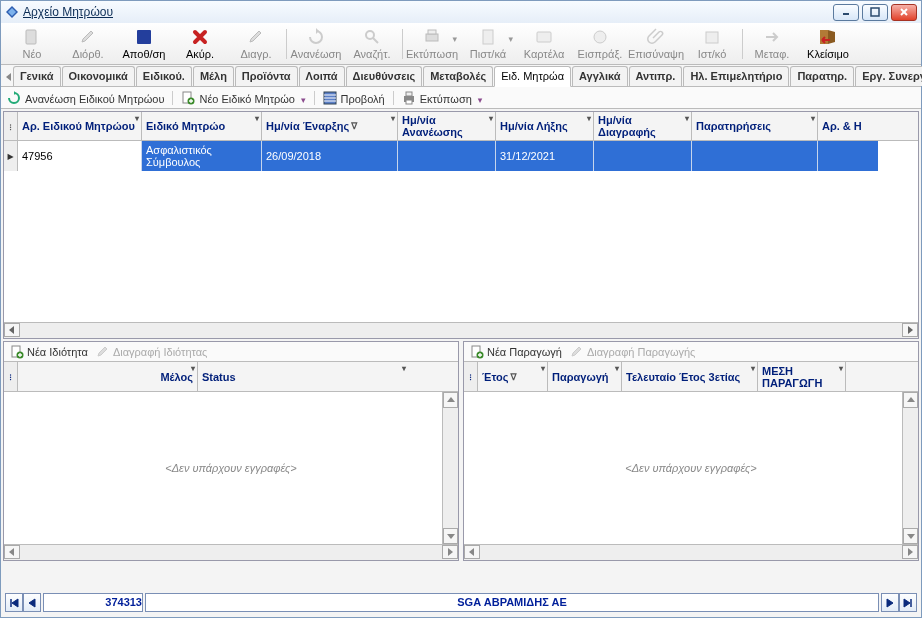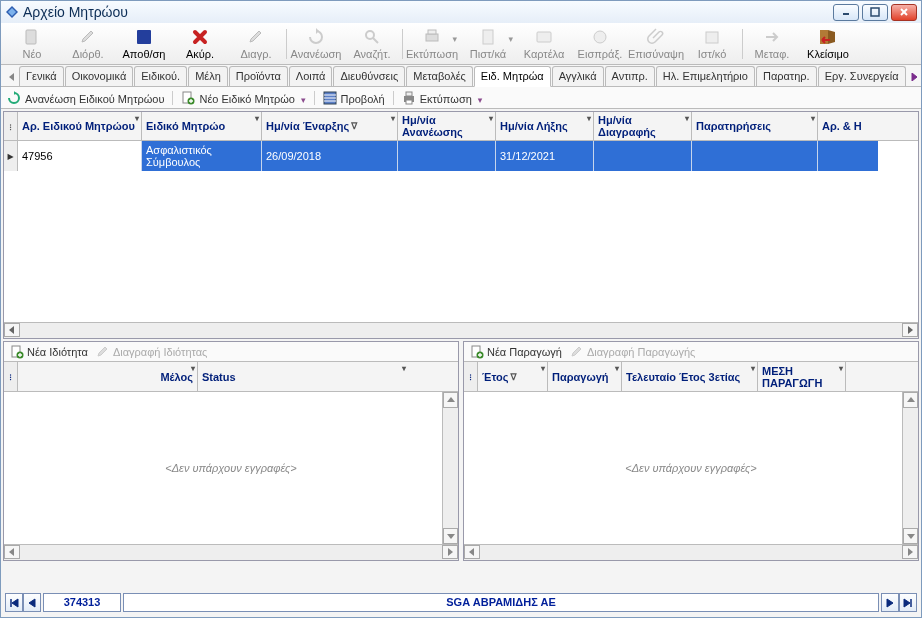"Αρχείο Μητρώου" .titlebar .title { font-size: 14px -> 12px; text-decoration: none -> underline }
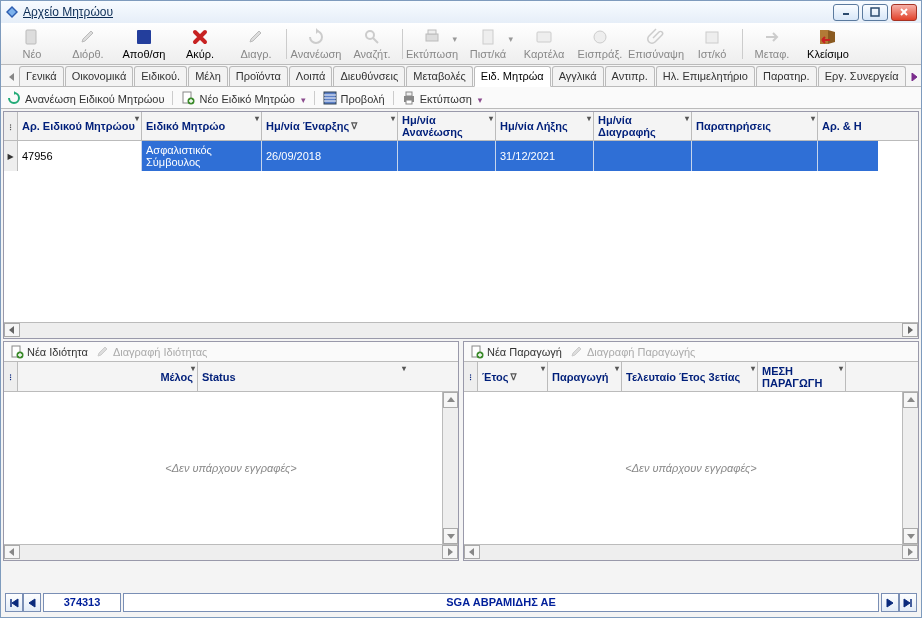"Γενικά" .tab { font-weight: none -> bold }
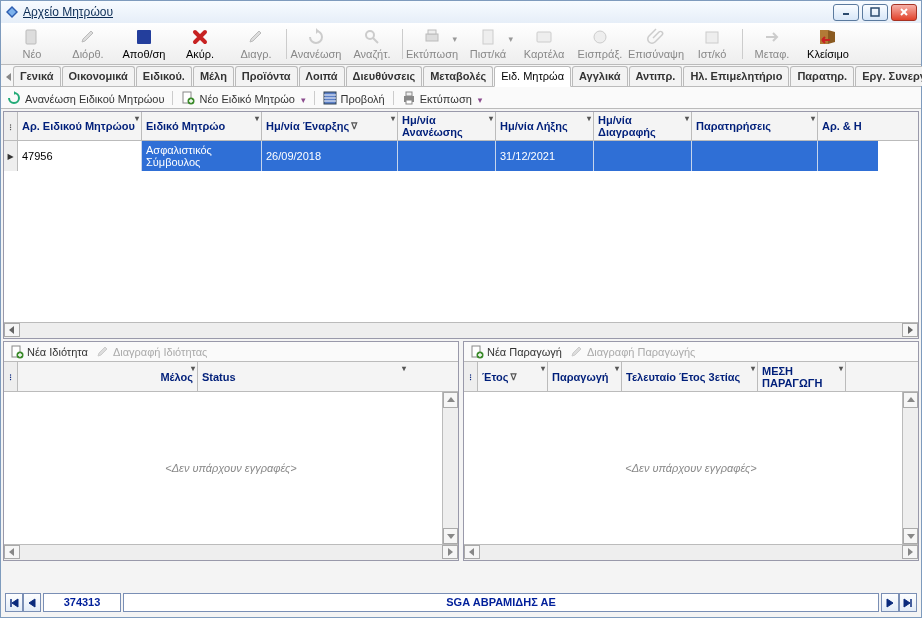"374313" .sb-id { text-align: center -> right; width: 78px -> 100px }
